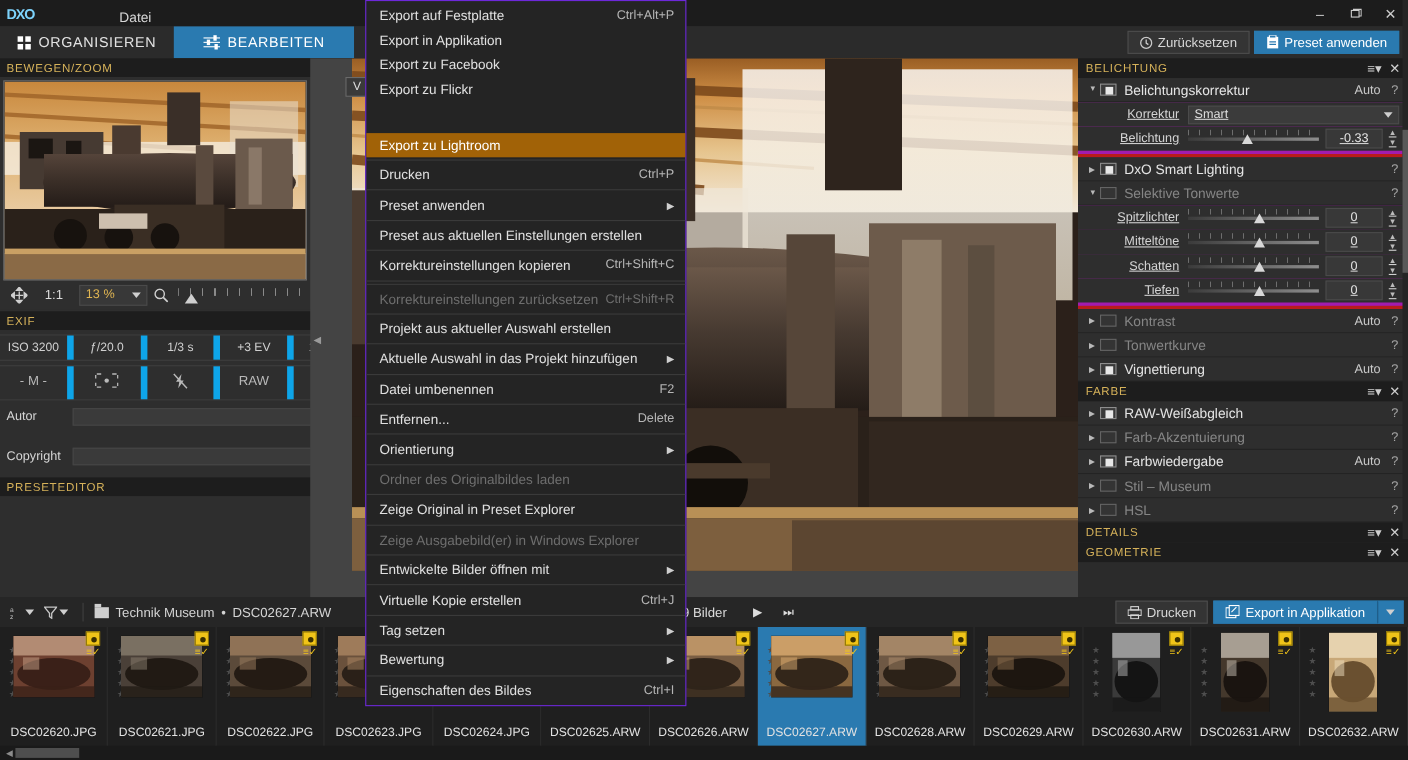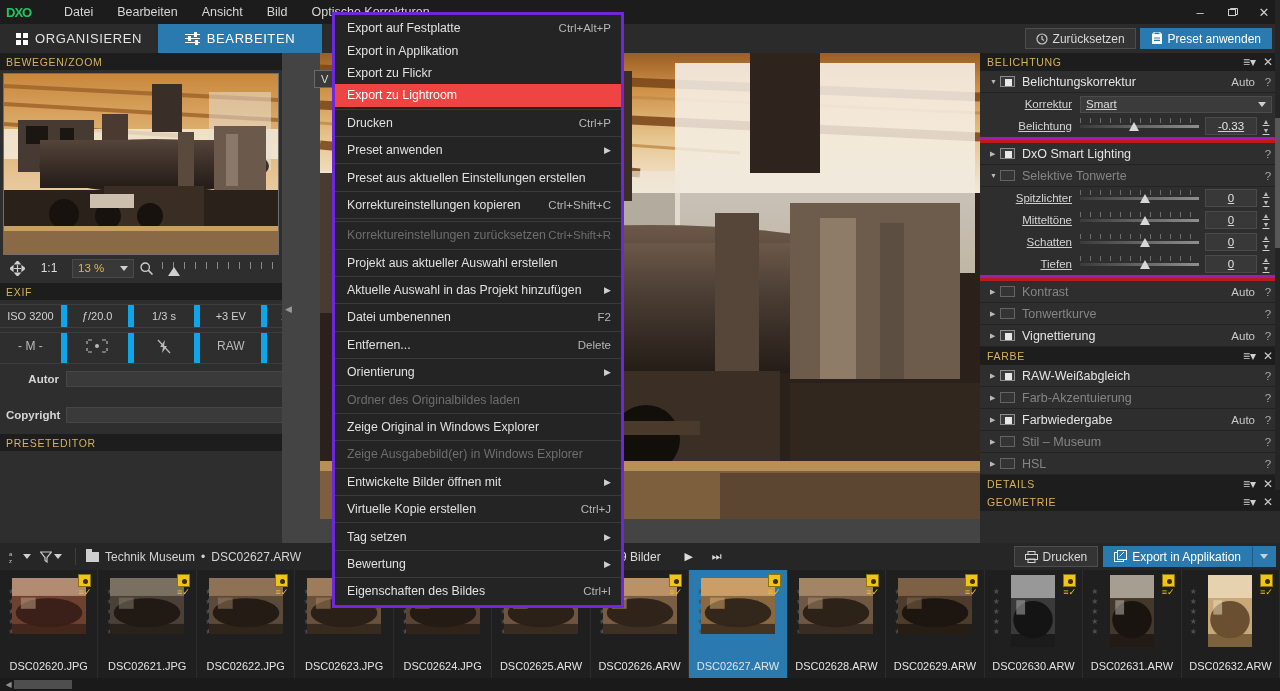"DXO" .logo { color: #22c55e -> #7dd3fc }
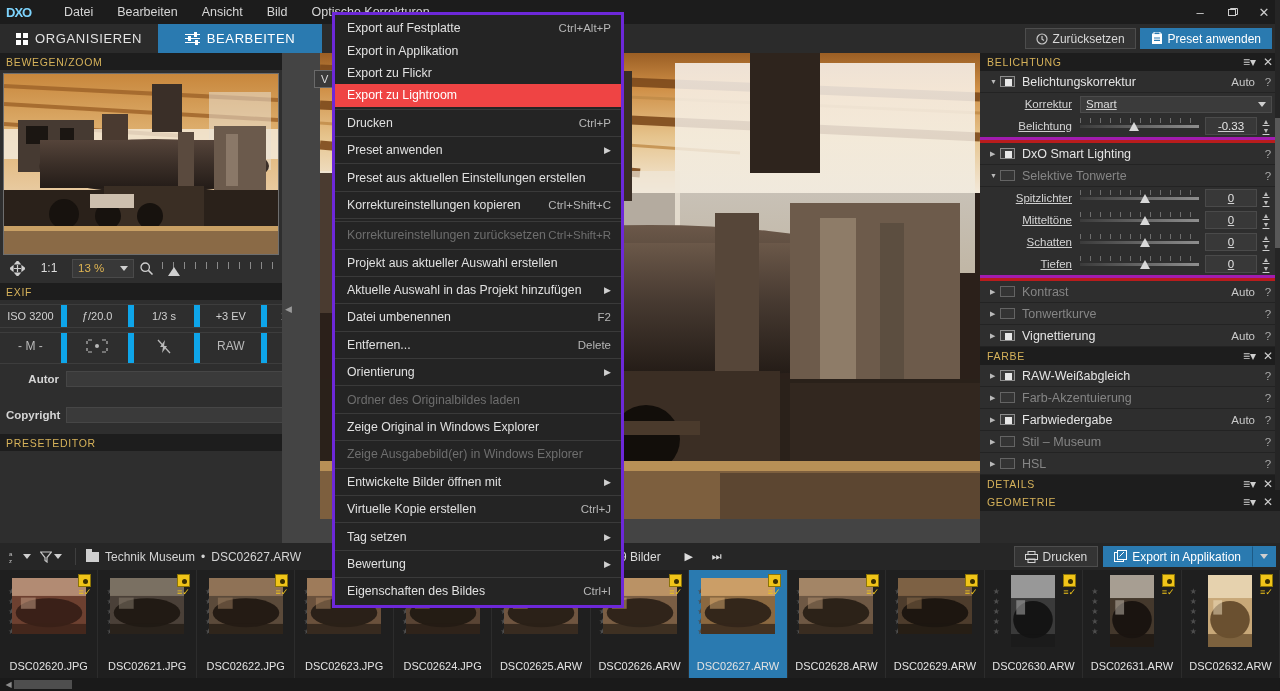"Datei" .menubar { flex-direction: none -> column }
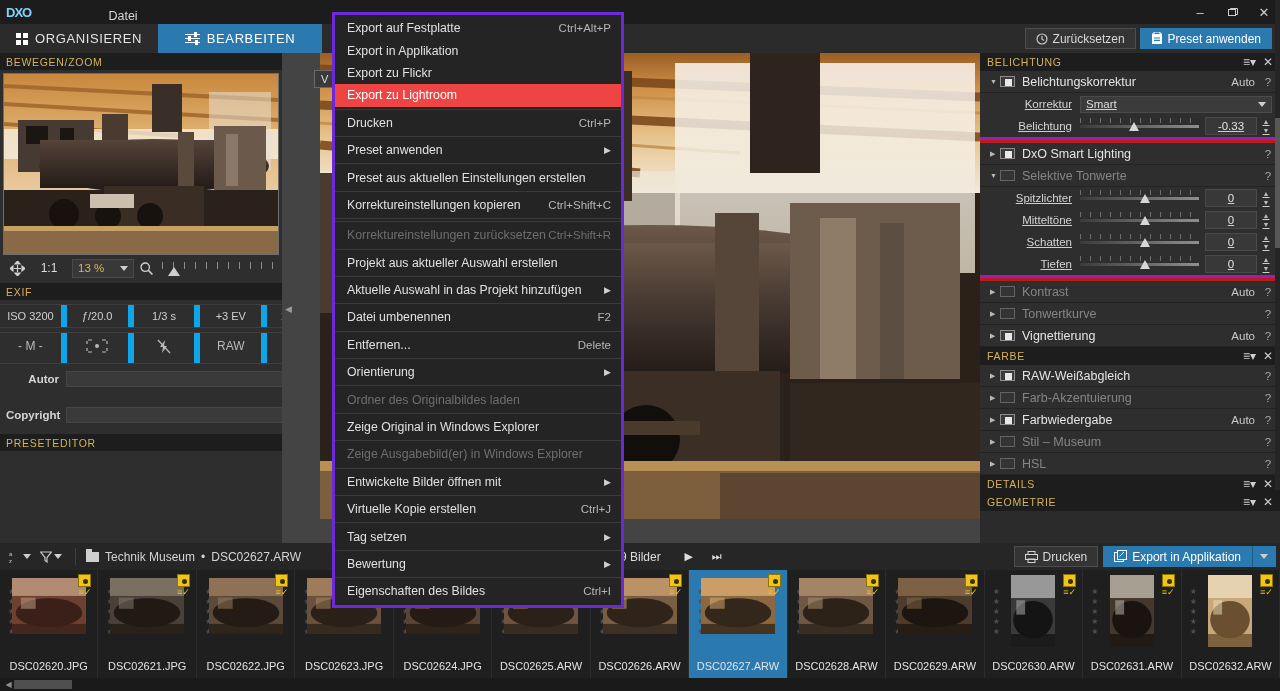"Export auf Festplatte" .ctxmenu { border: 3px solid #6d28d9 -> 1px solid #6d28d9; top: 12px -> 0 }
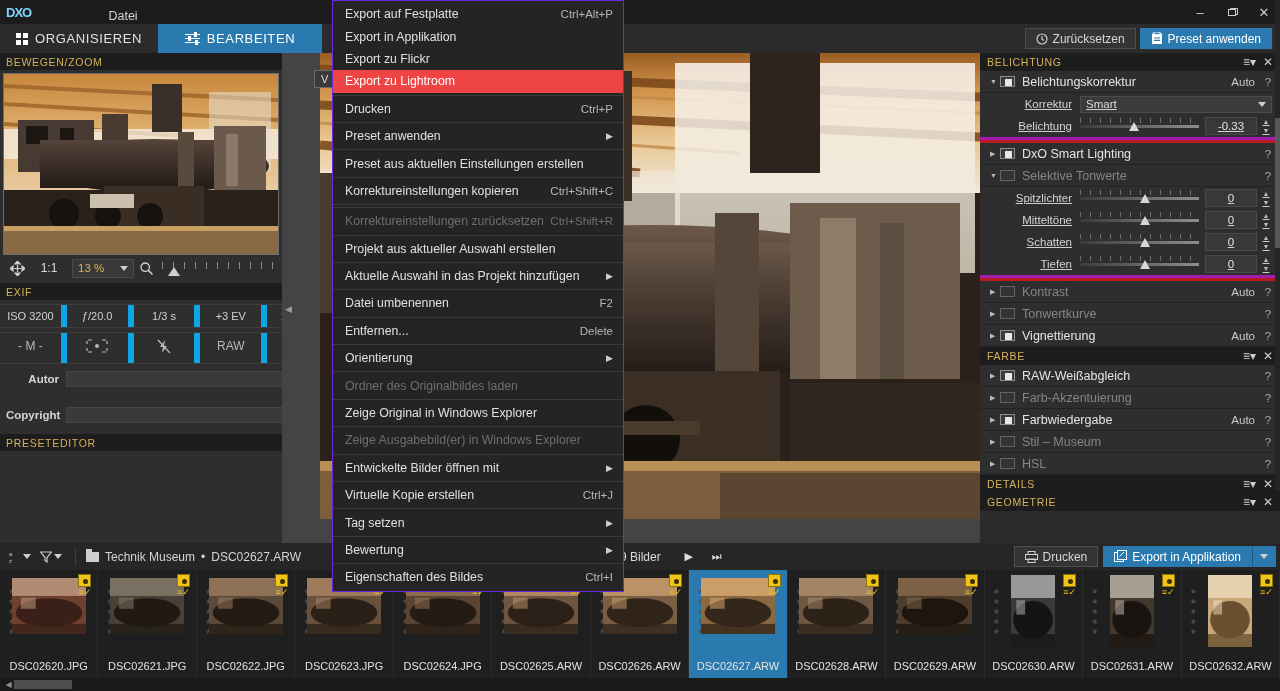"Export zu Facebook" div.ctxitem { html: none -> <div> <span>Export zu Facebook</span> </div> }
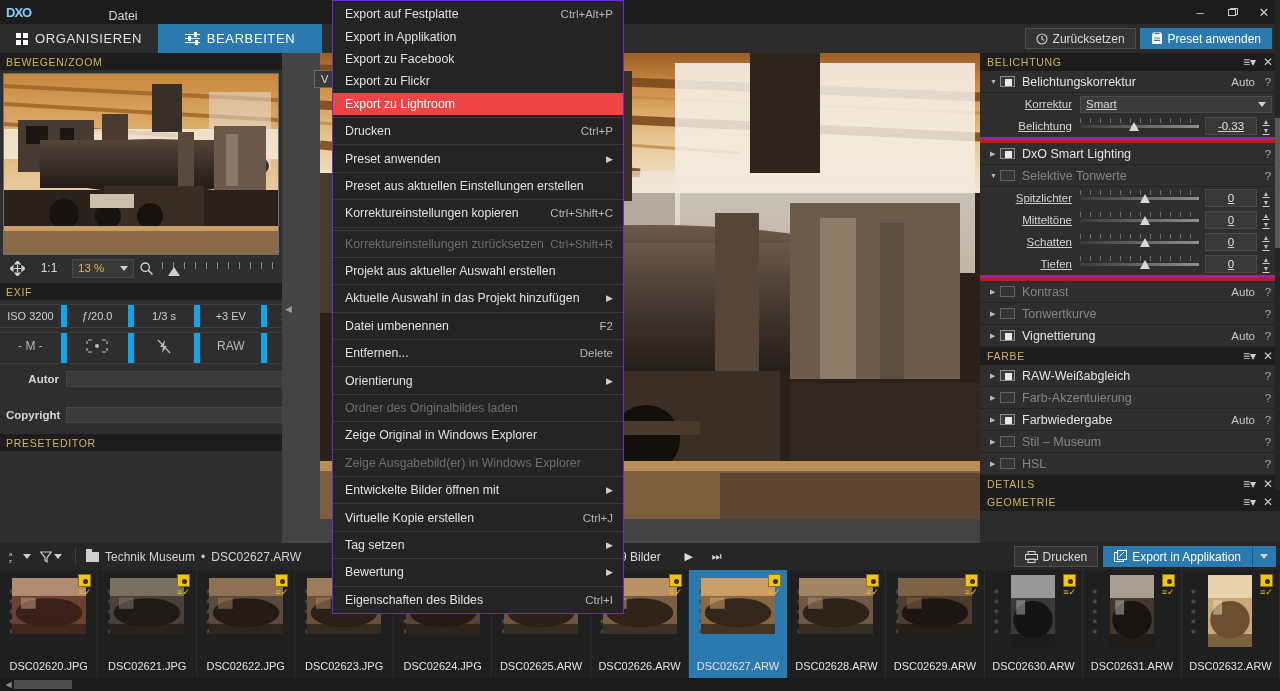"Export zu Lightroom" .ctxitem.sel { background: #ef4444 -> #a16207; margin-top: none -> 28px }
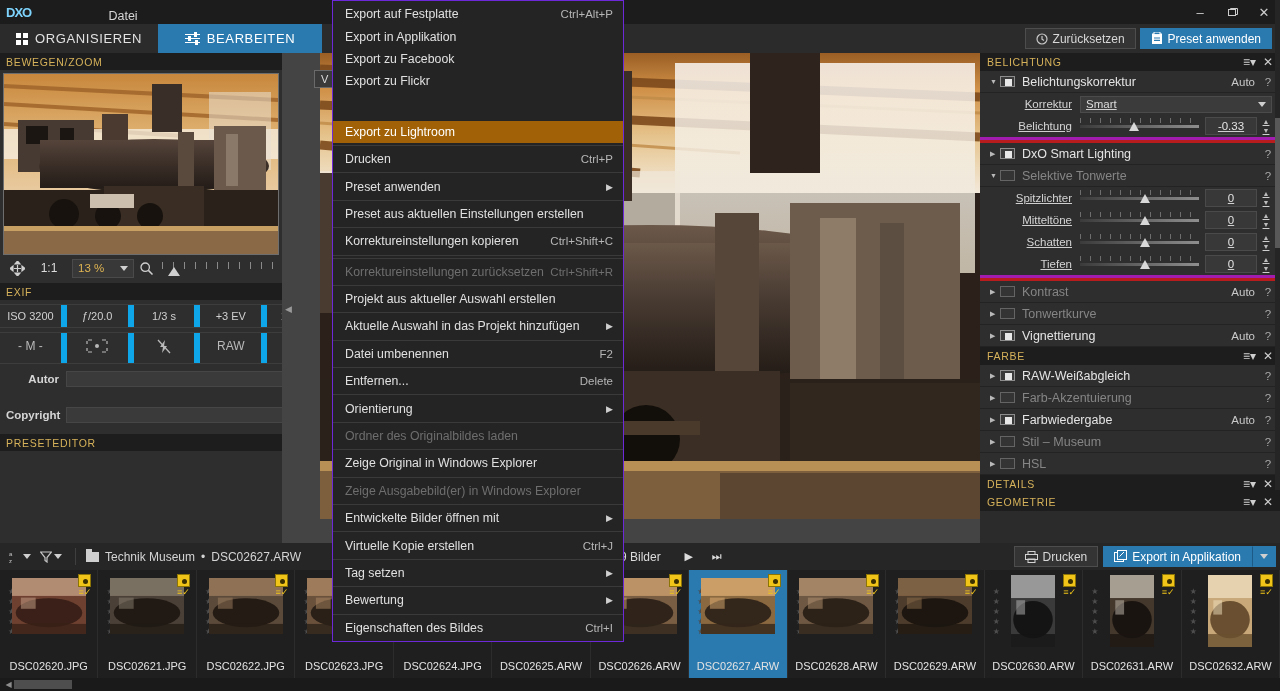"Autor" .authrow label { font-weight: bold -> normal; text-align: right -> none }
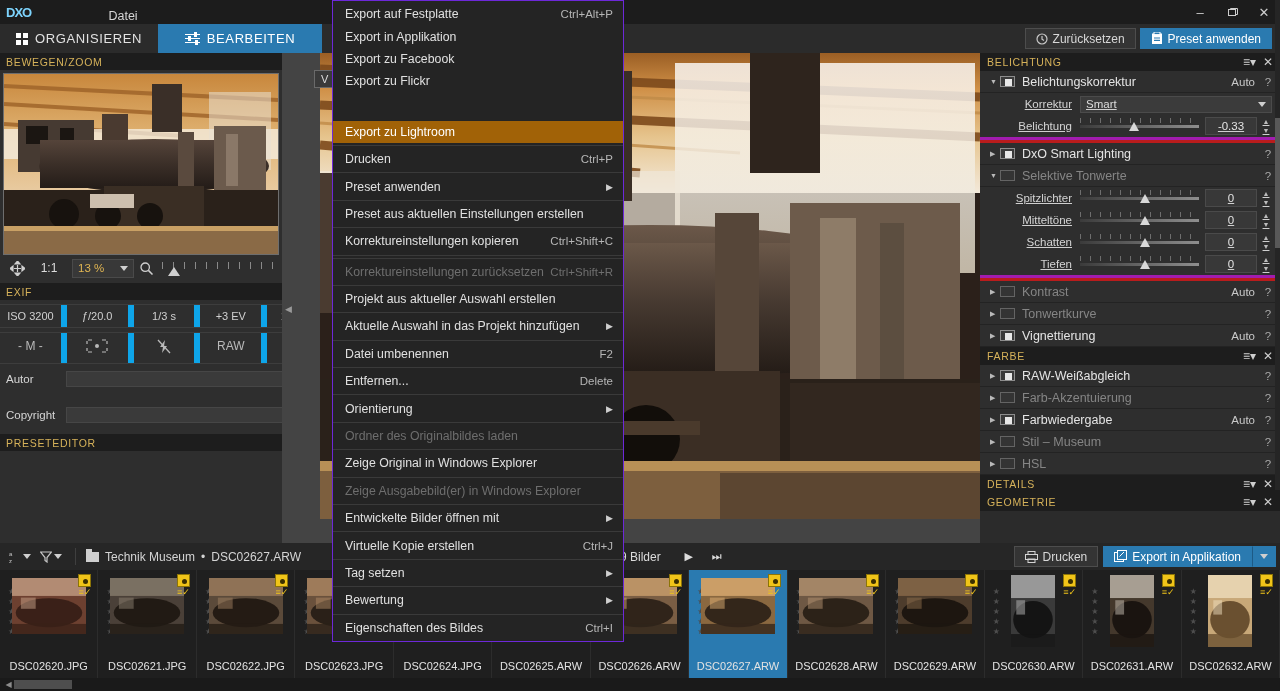"Zeige Original in Windows Explorer" span.lb { text: Windows -> Preset }
